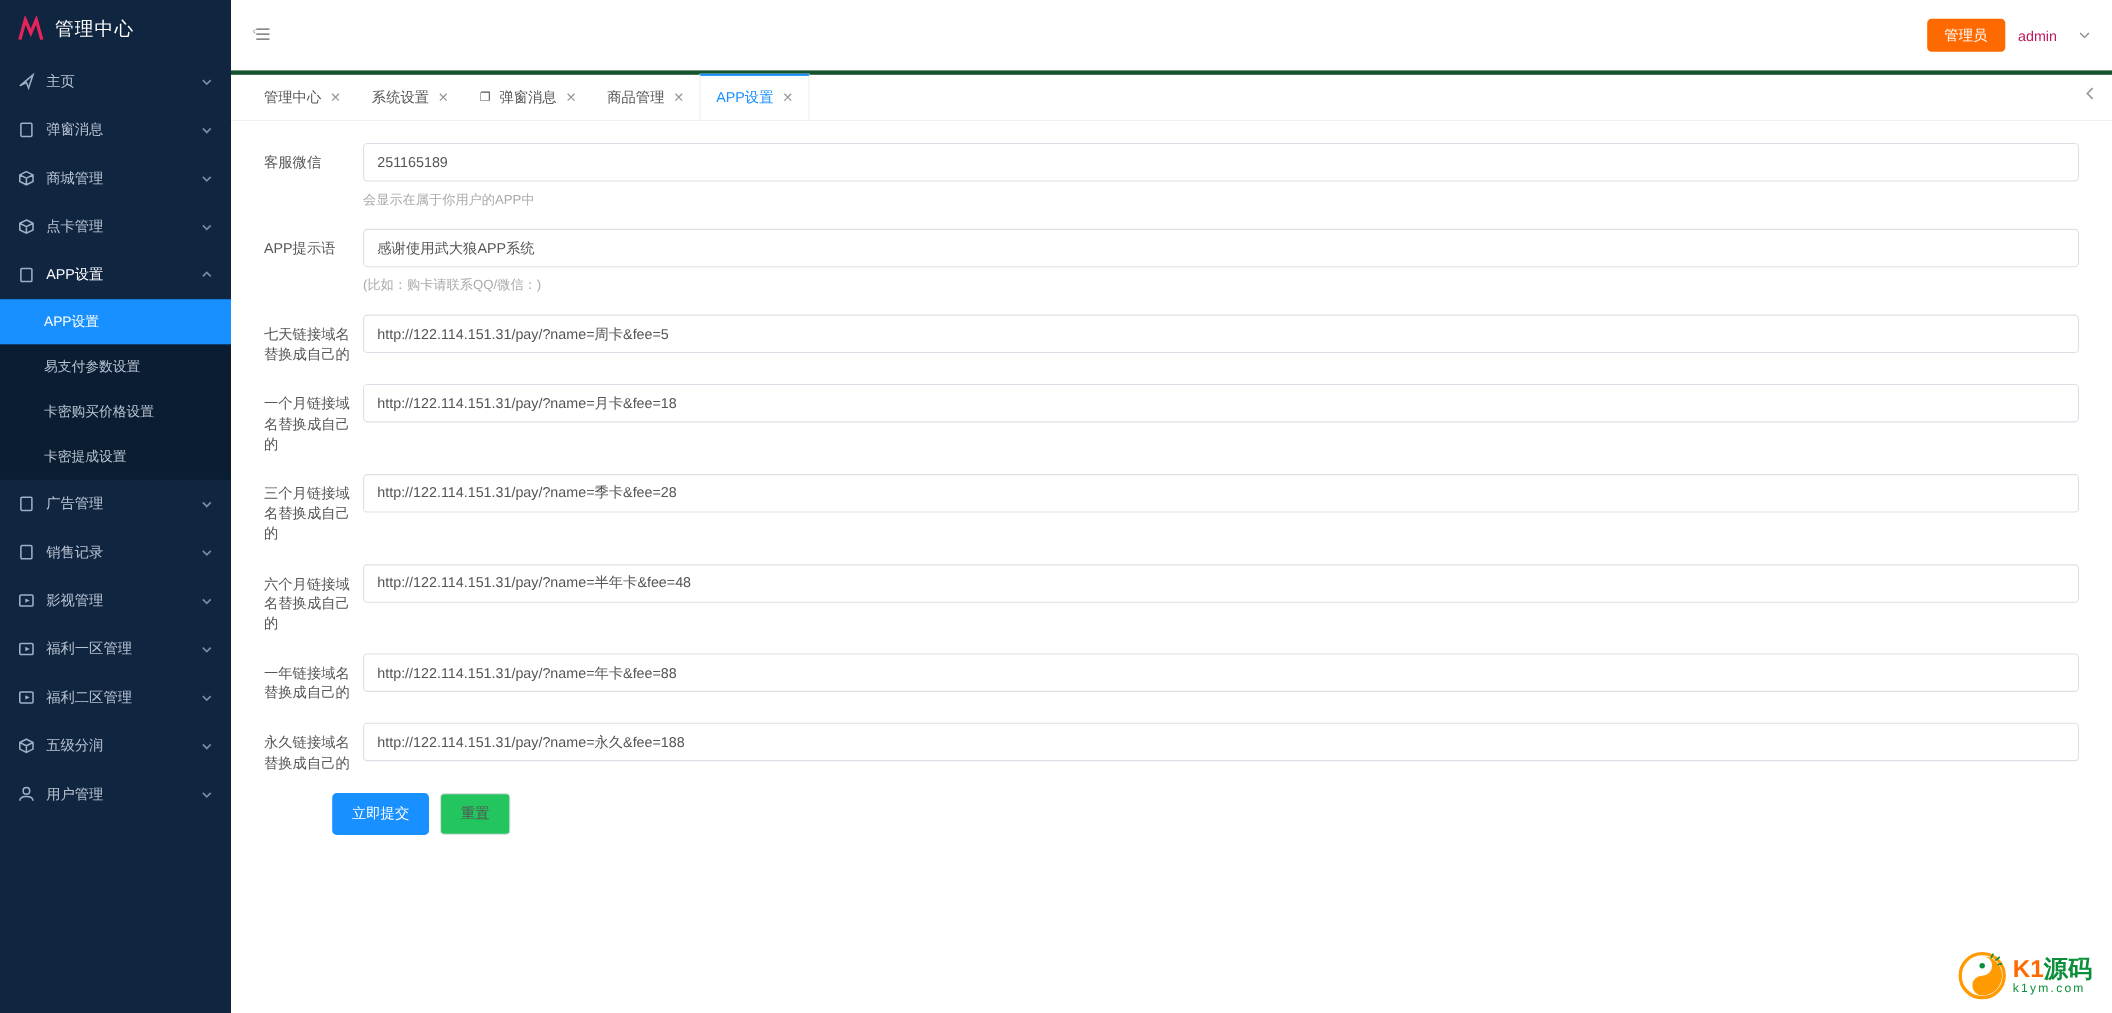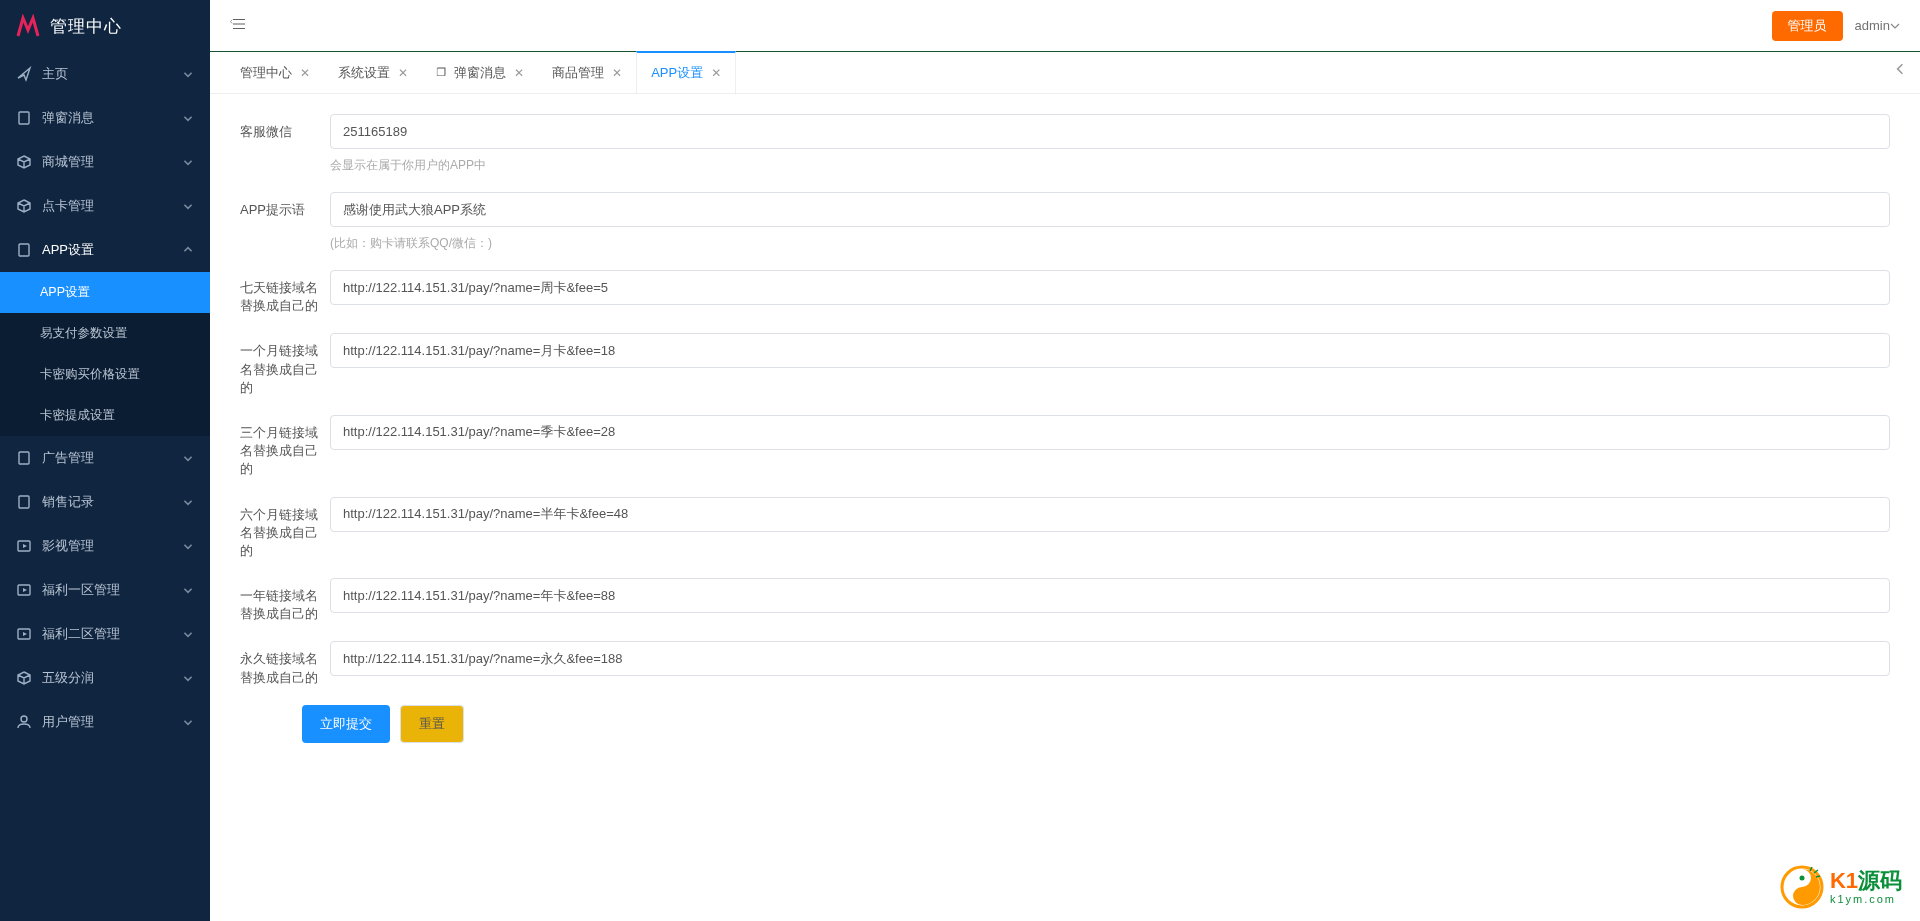"管理员" .header { border-bottom: 1px solid #14532d -> 4px solid #14532d; height: 52px -> 68px }
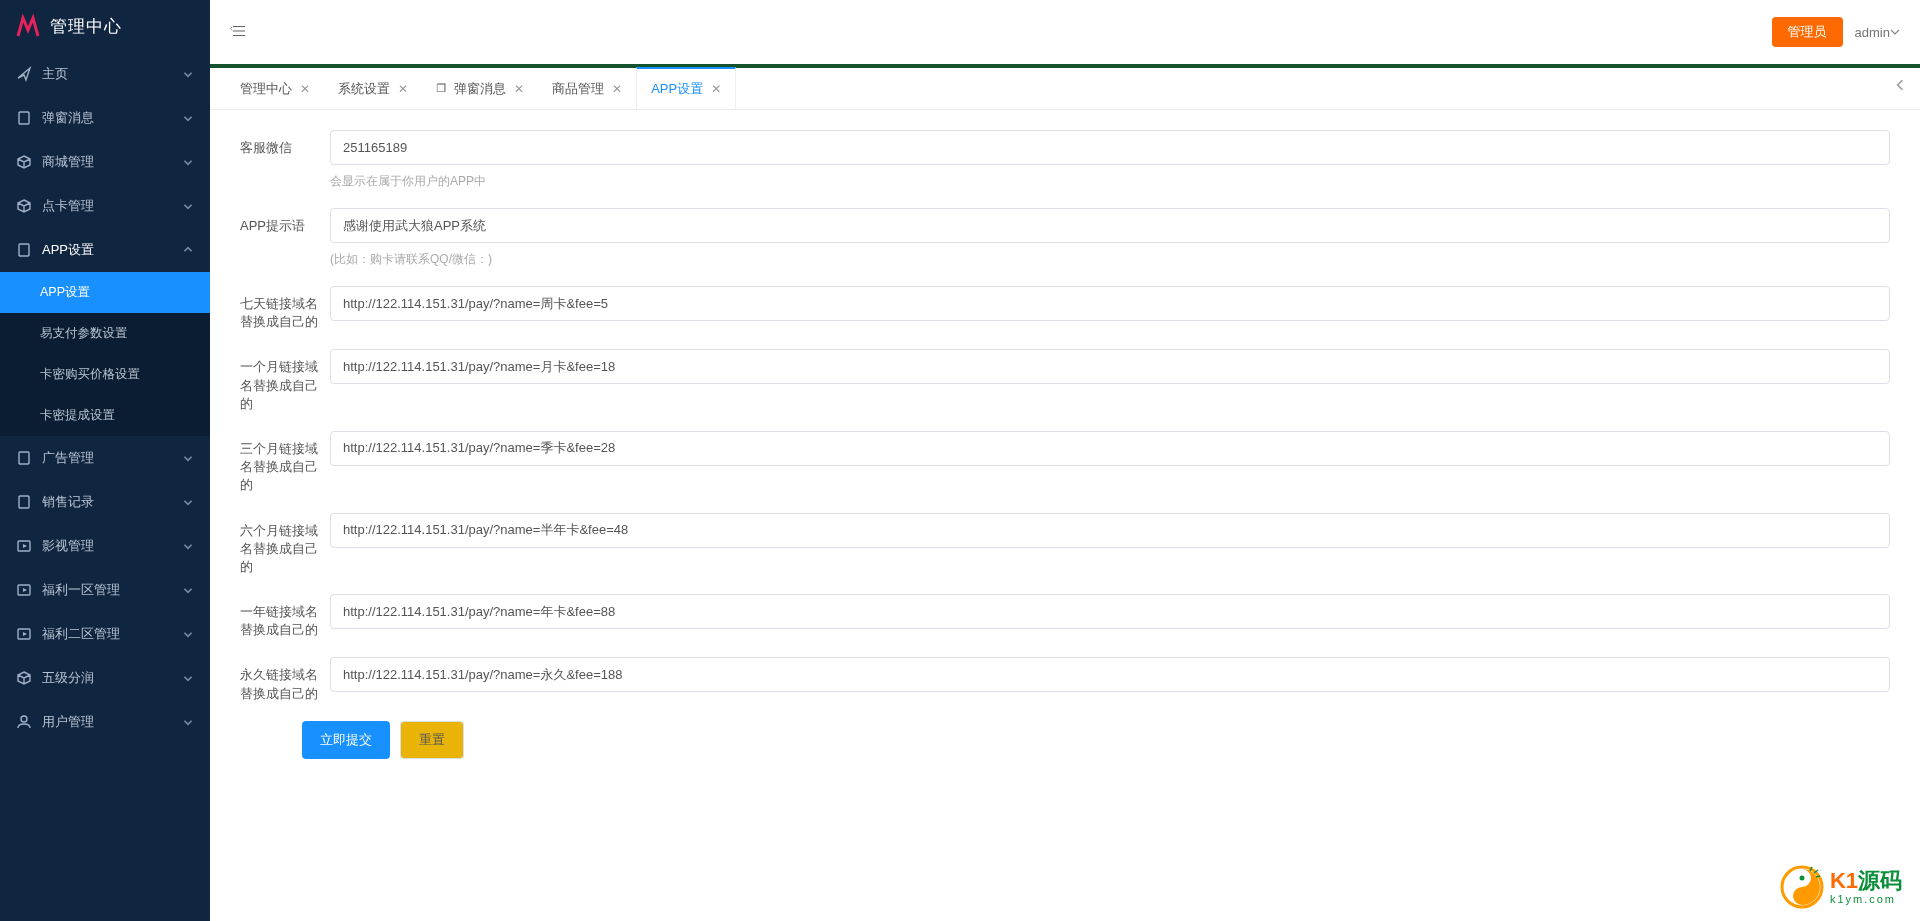"admin" .user-dropdown { color: #737373 -> #be185d; gap: 0 -> 20px }
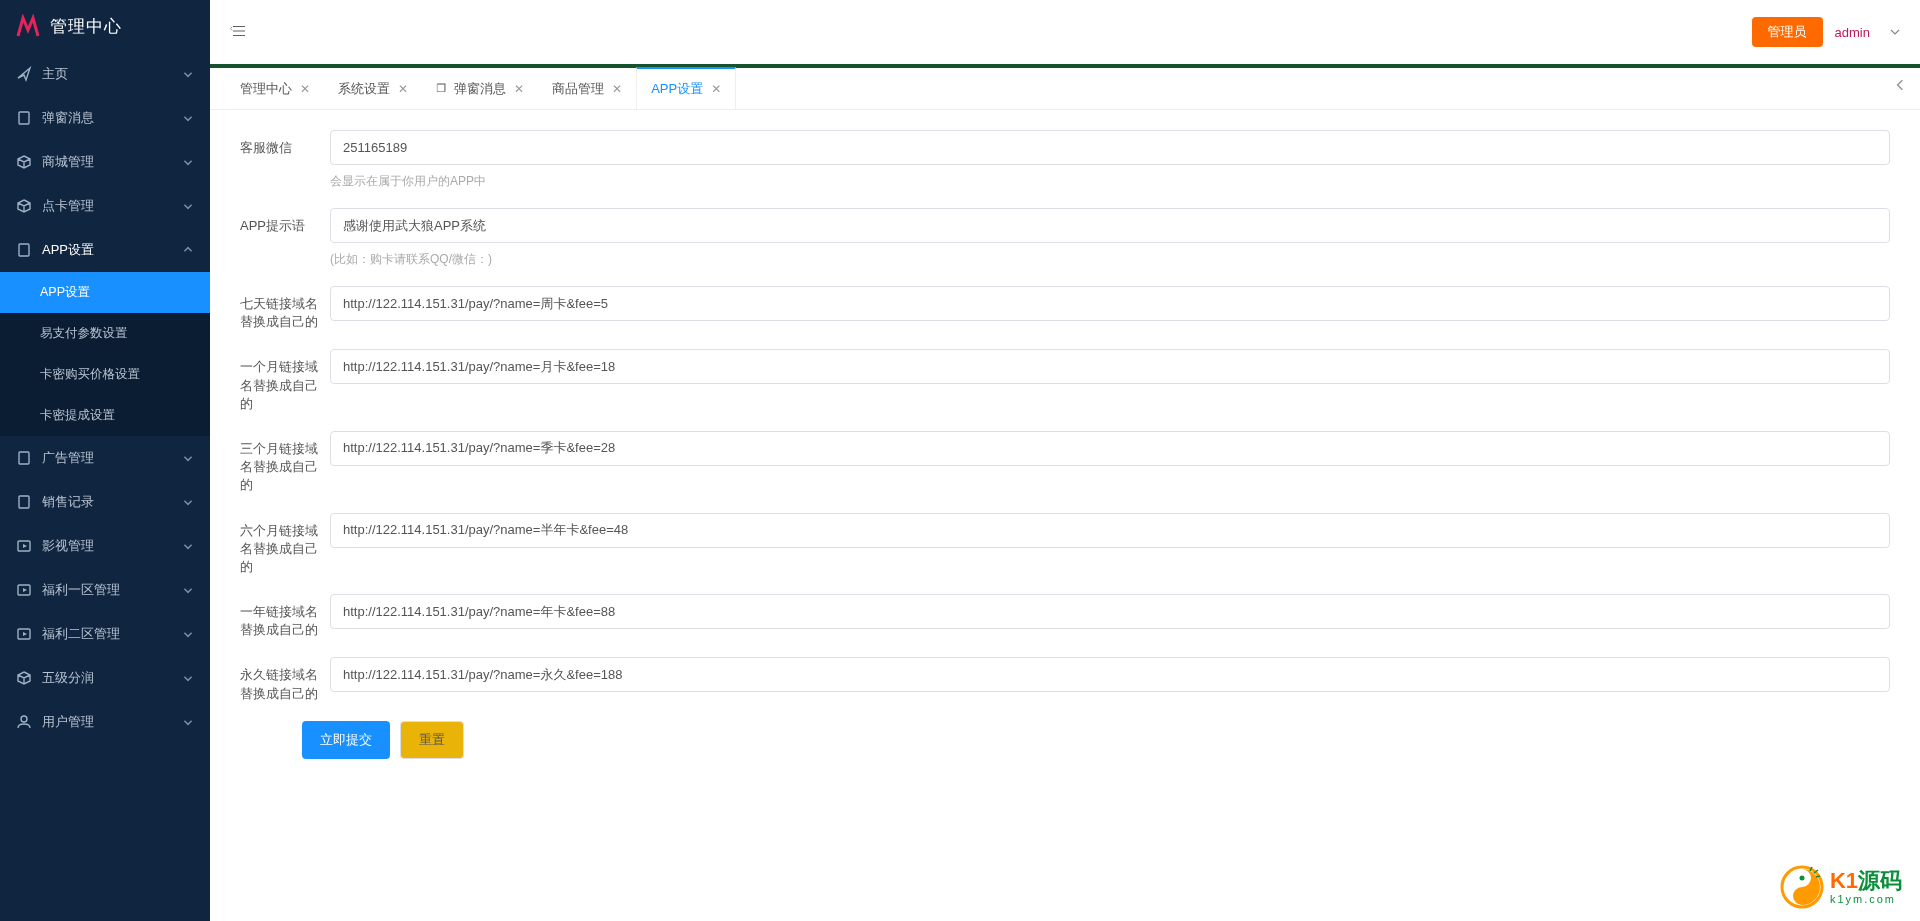"重置" .btn-default { background: #eab308 -> #22c55e }
